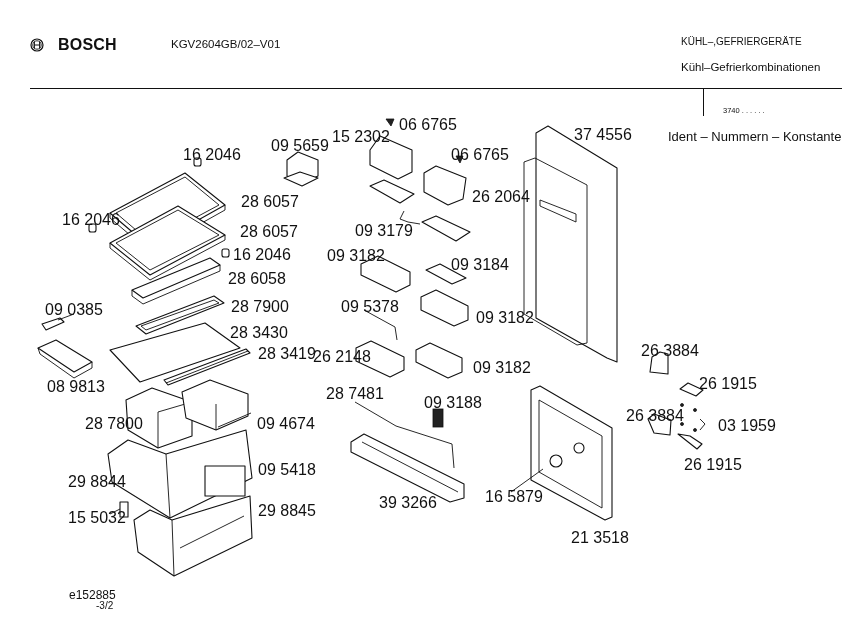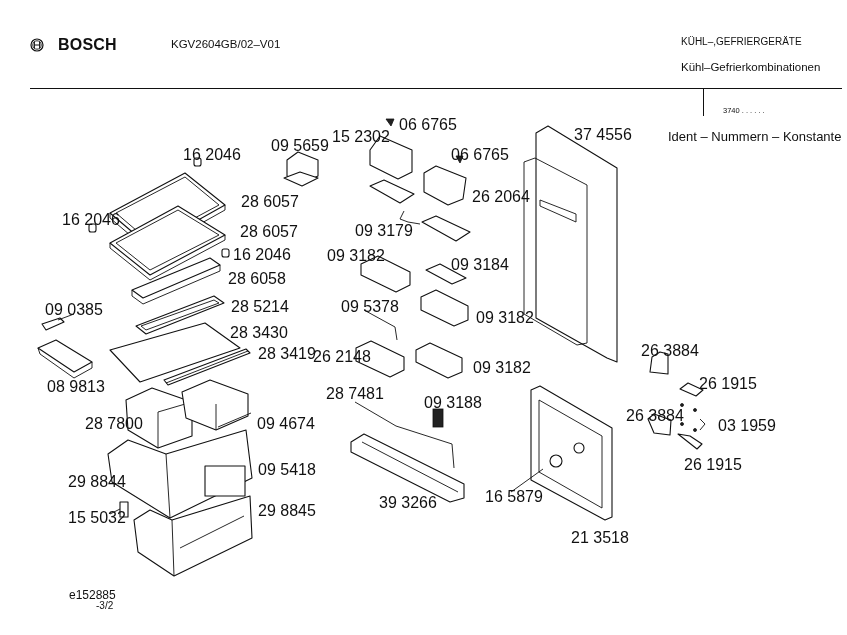"28 5214" div.abs { text: 5214 -> 7900 }
